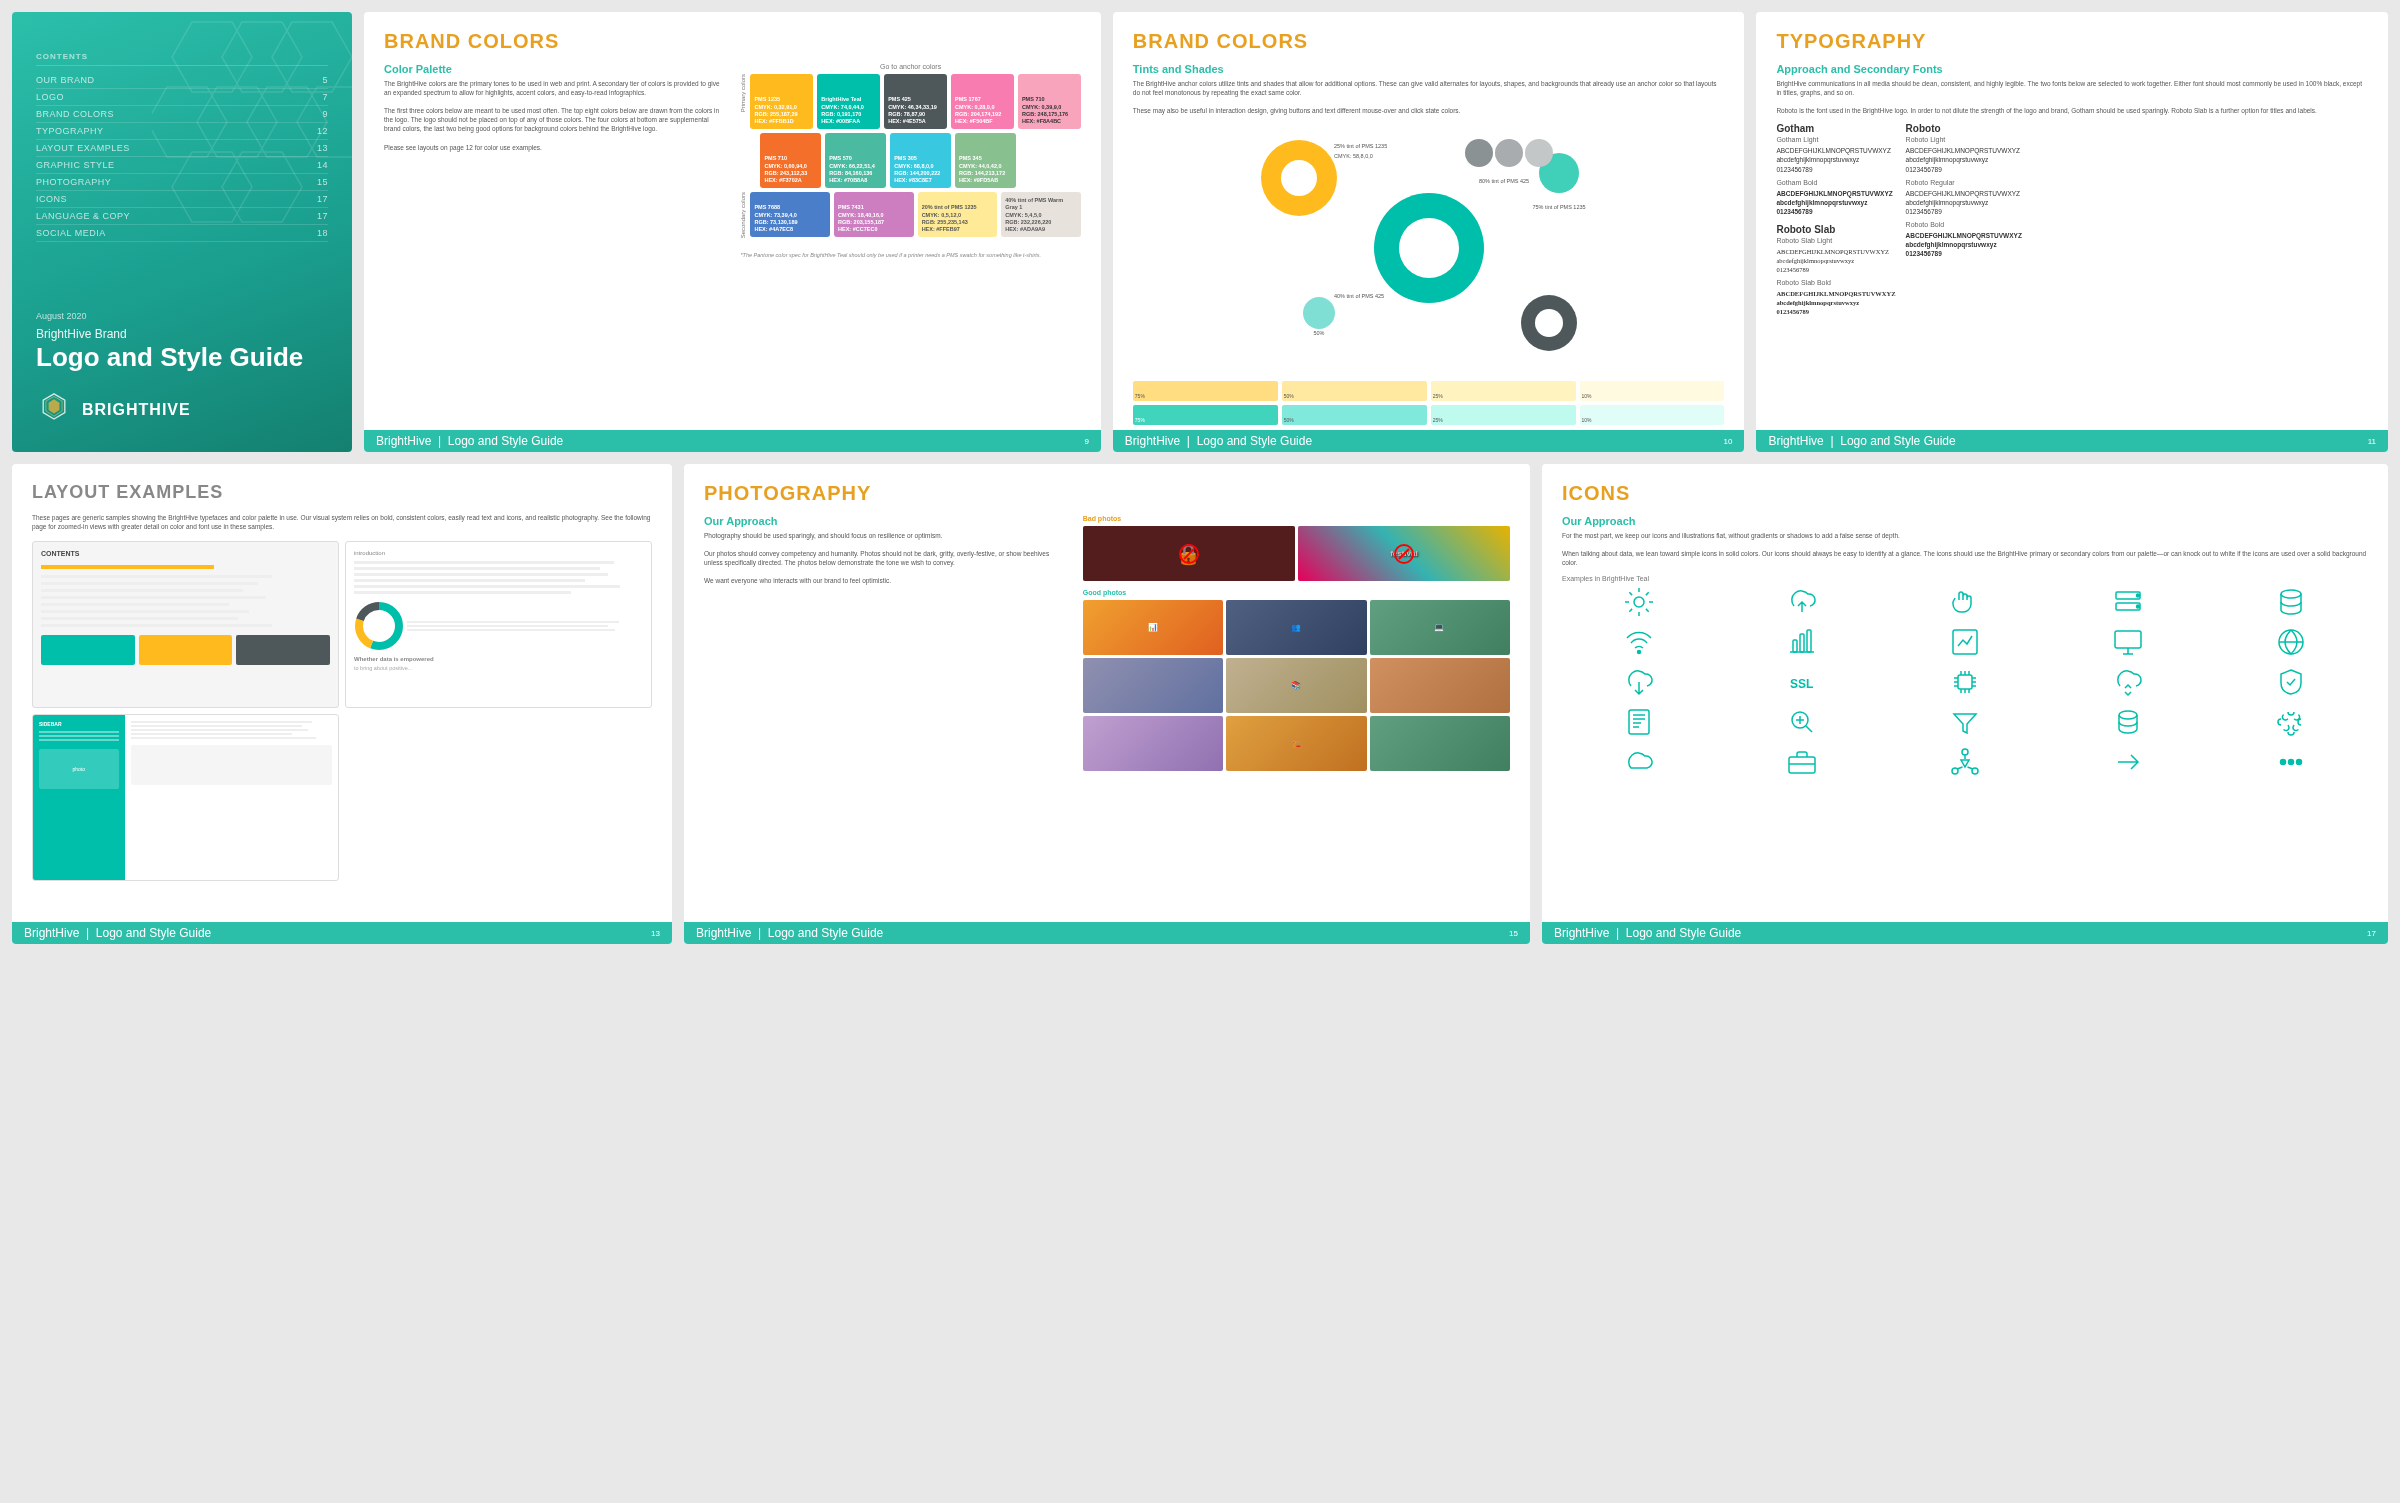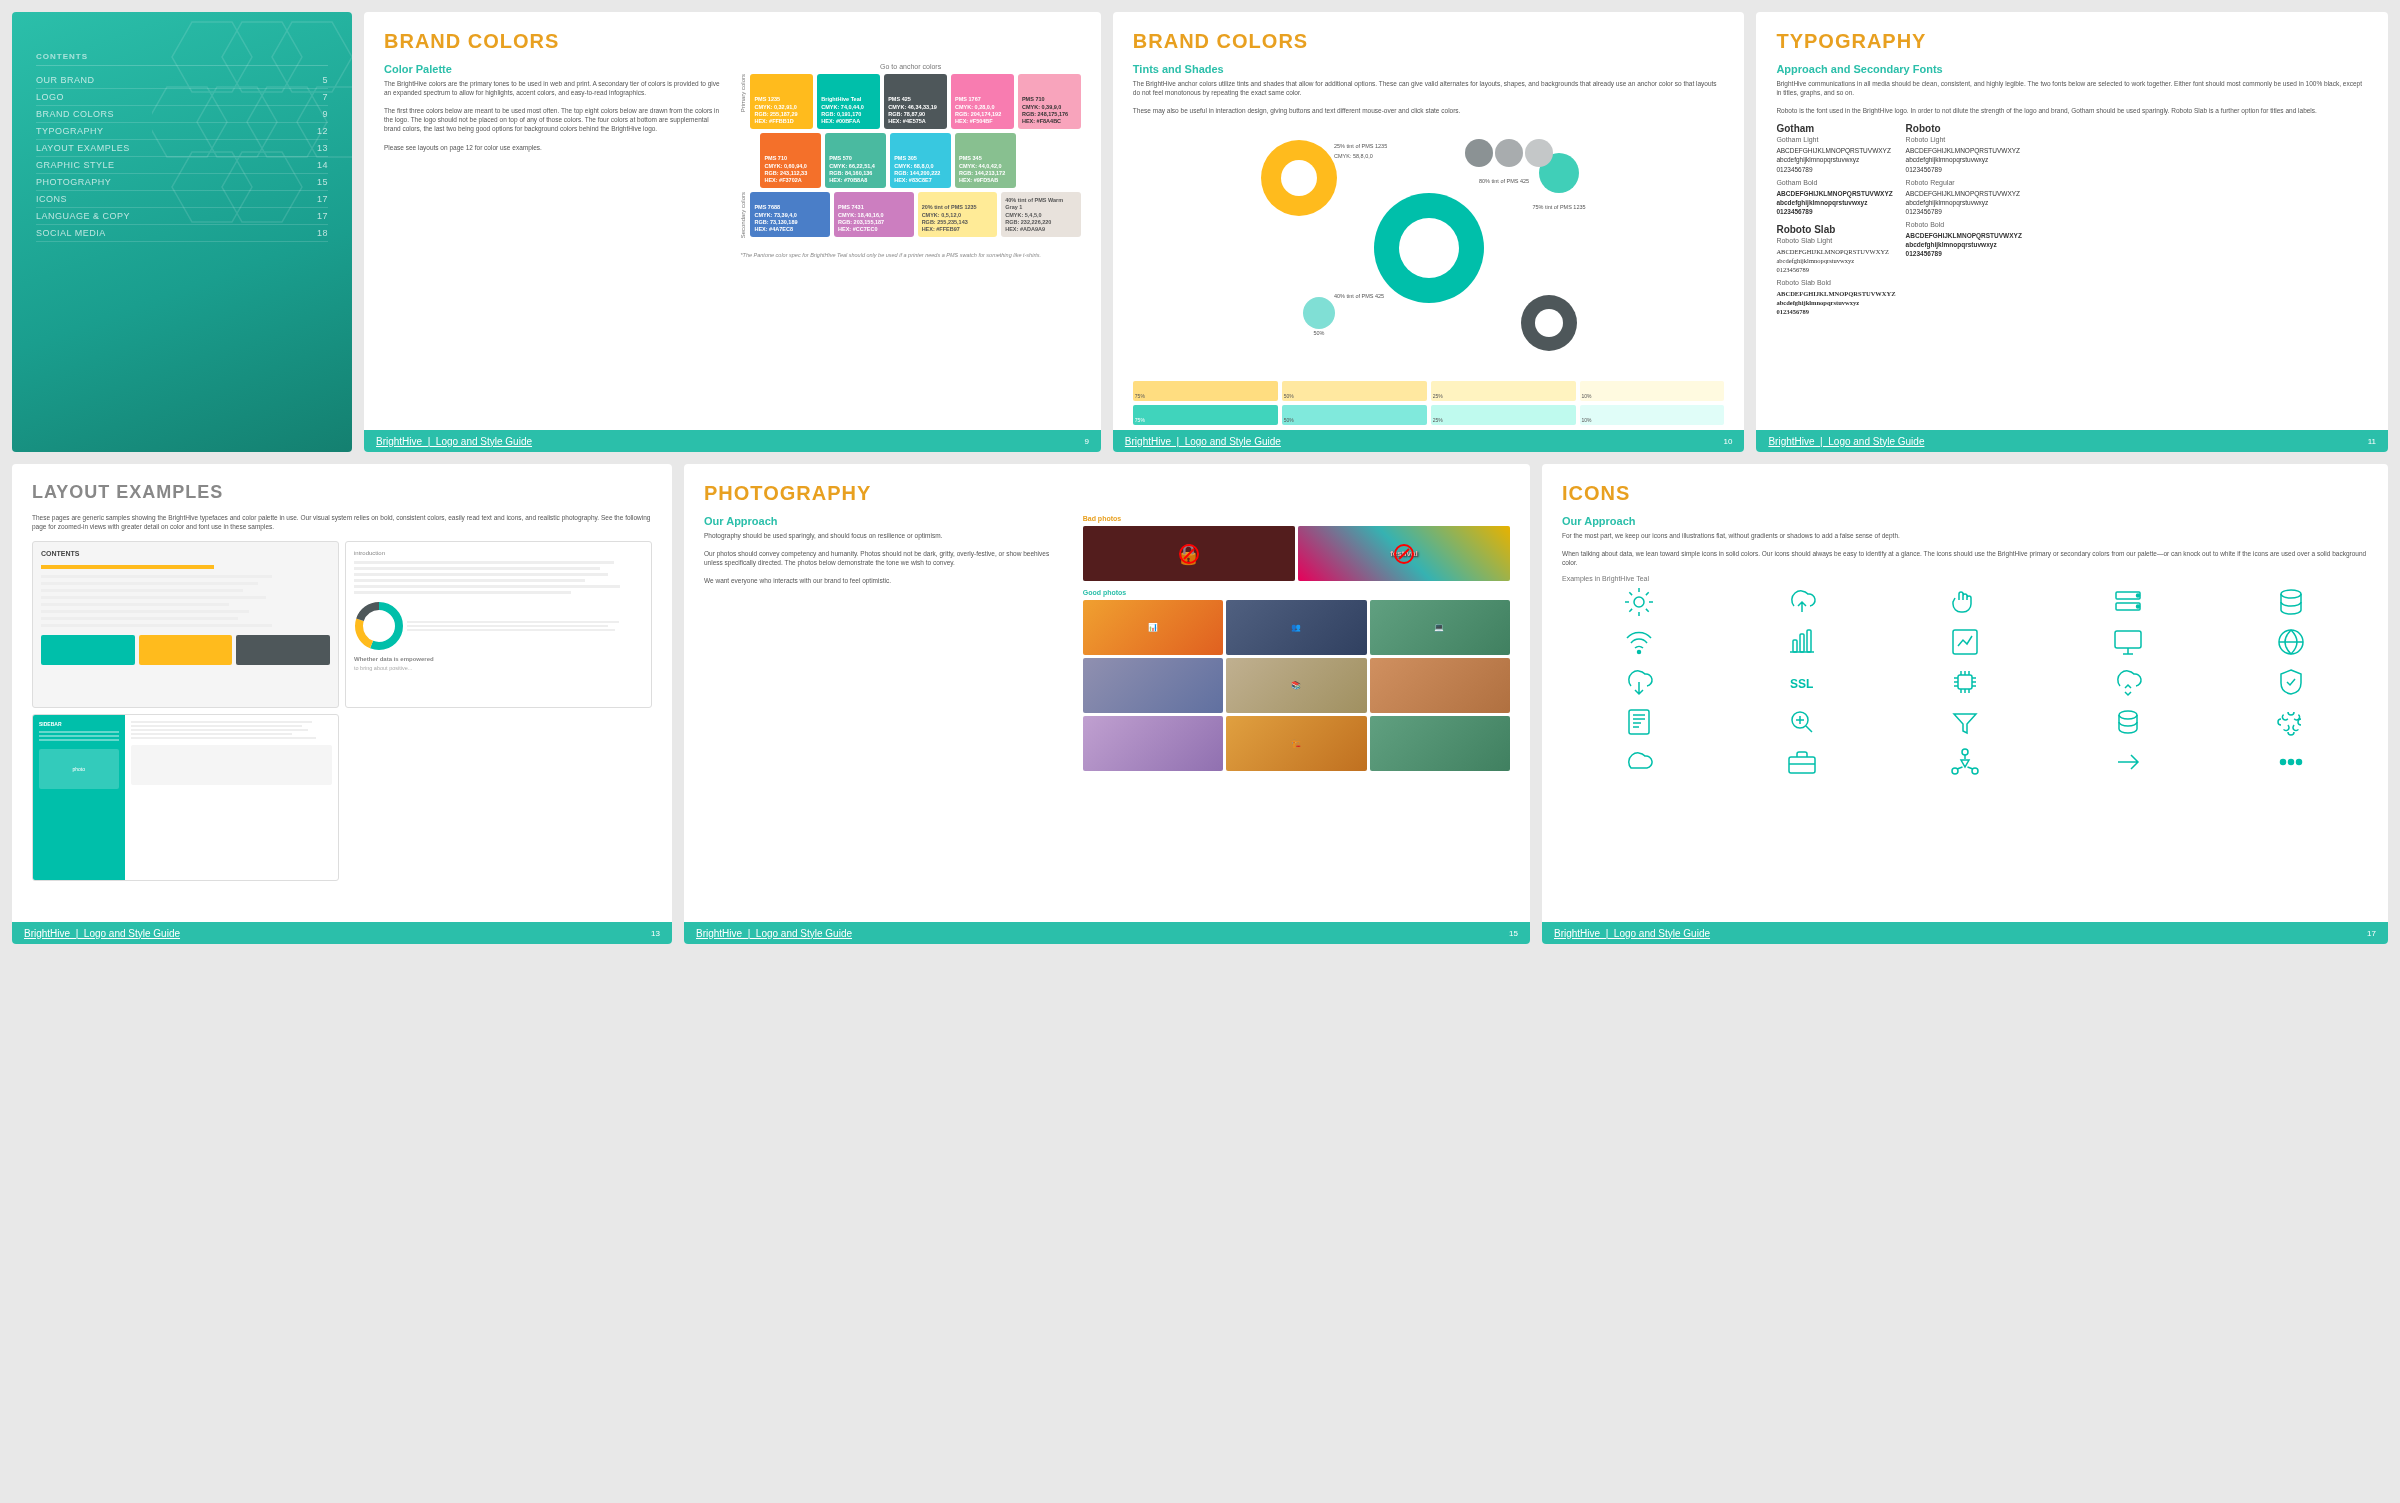"August 2020" div.cover-bottom { html: none -> <div> <div>August 2020</div> <div>BrightHive Brand</div> <div>Logo and Style Guide</div> <div> <svg> <polygon></polygon> <polygon></polygon> <polygon></polygon> </svg> <div>BRIGHTHIVE</div> </div> </div> }
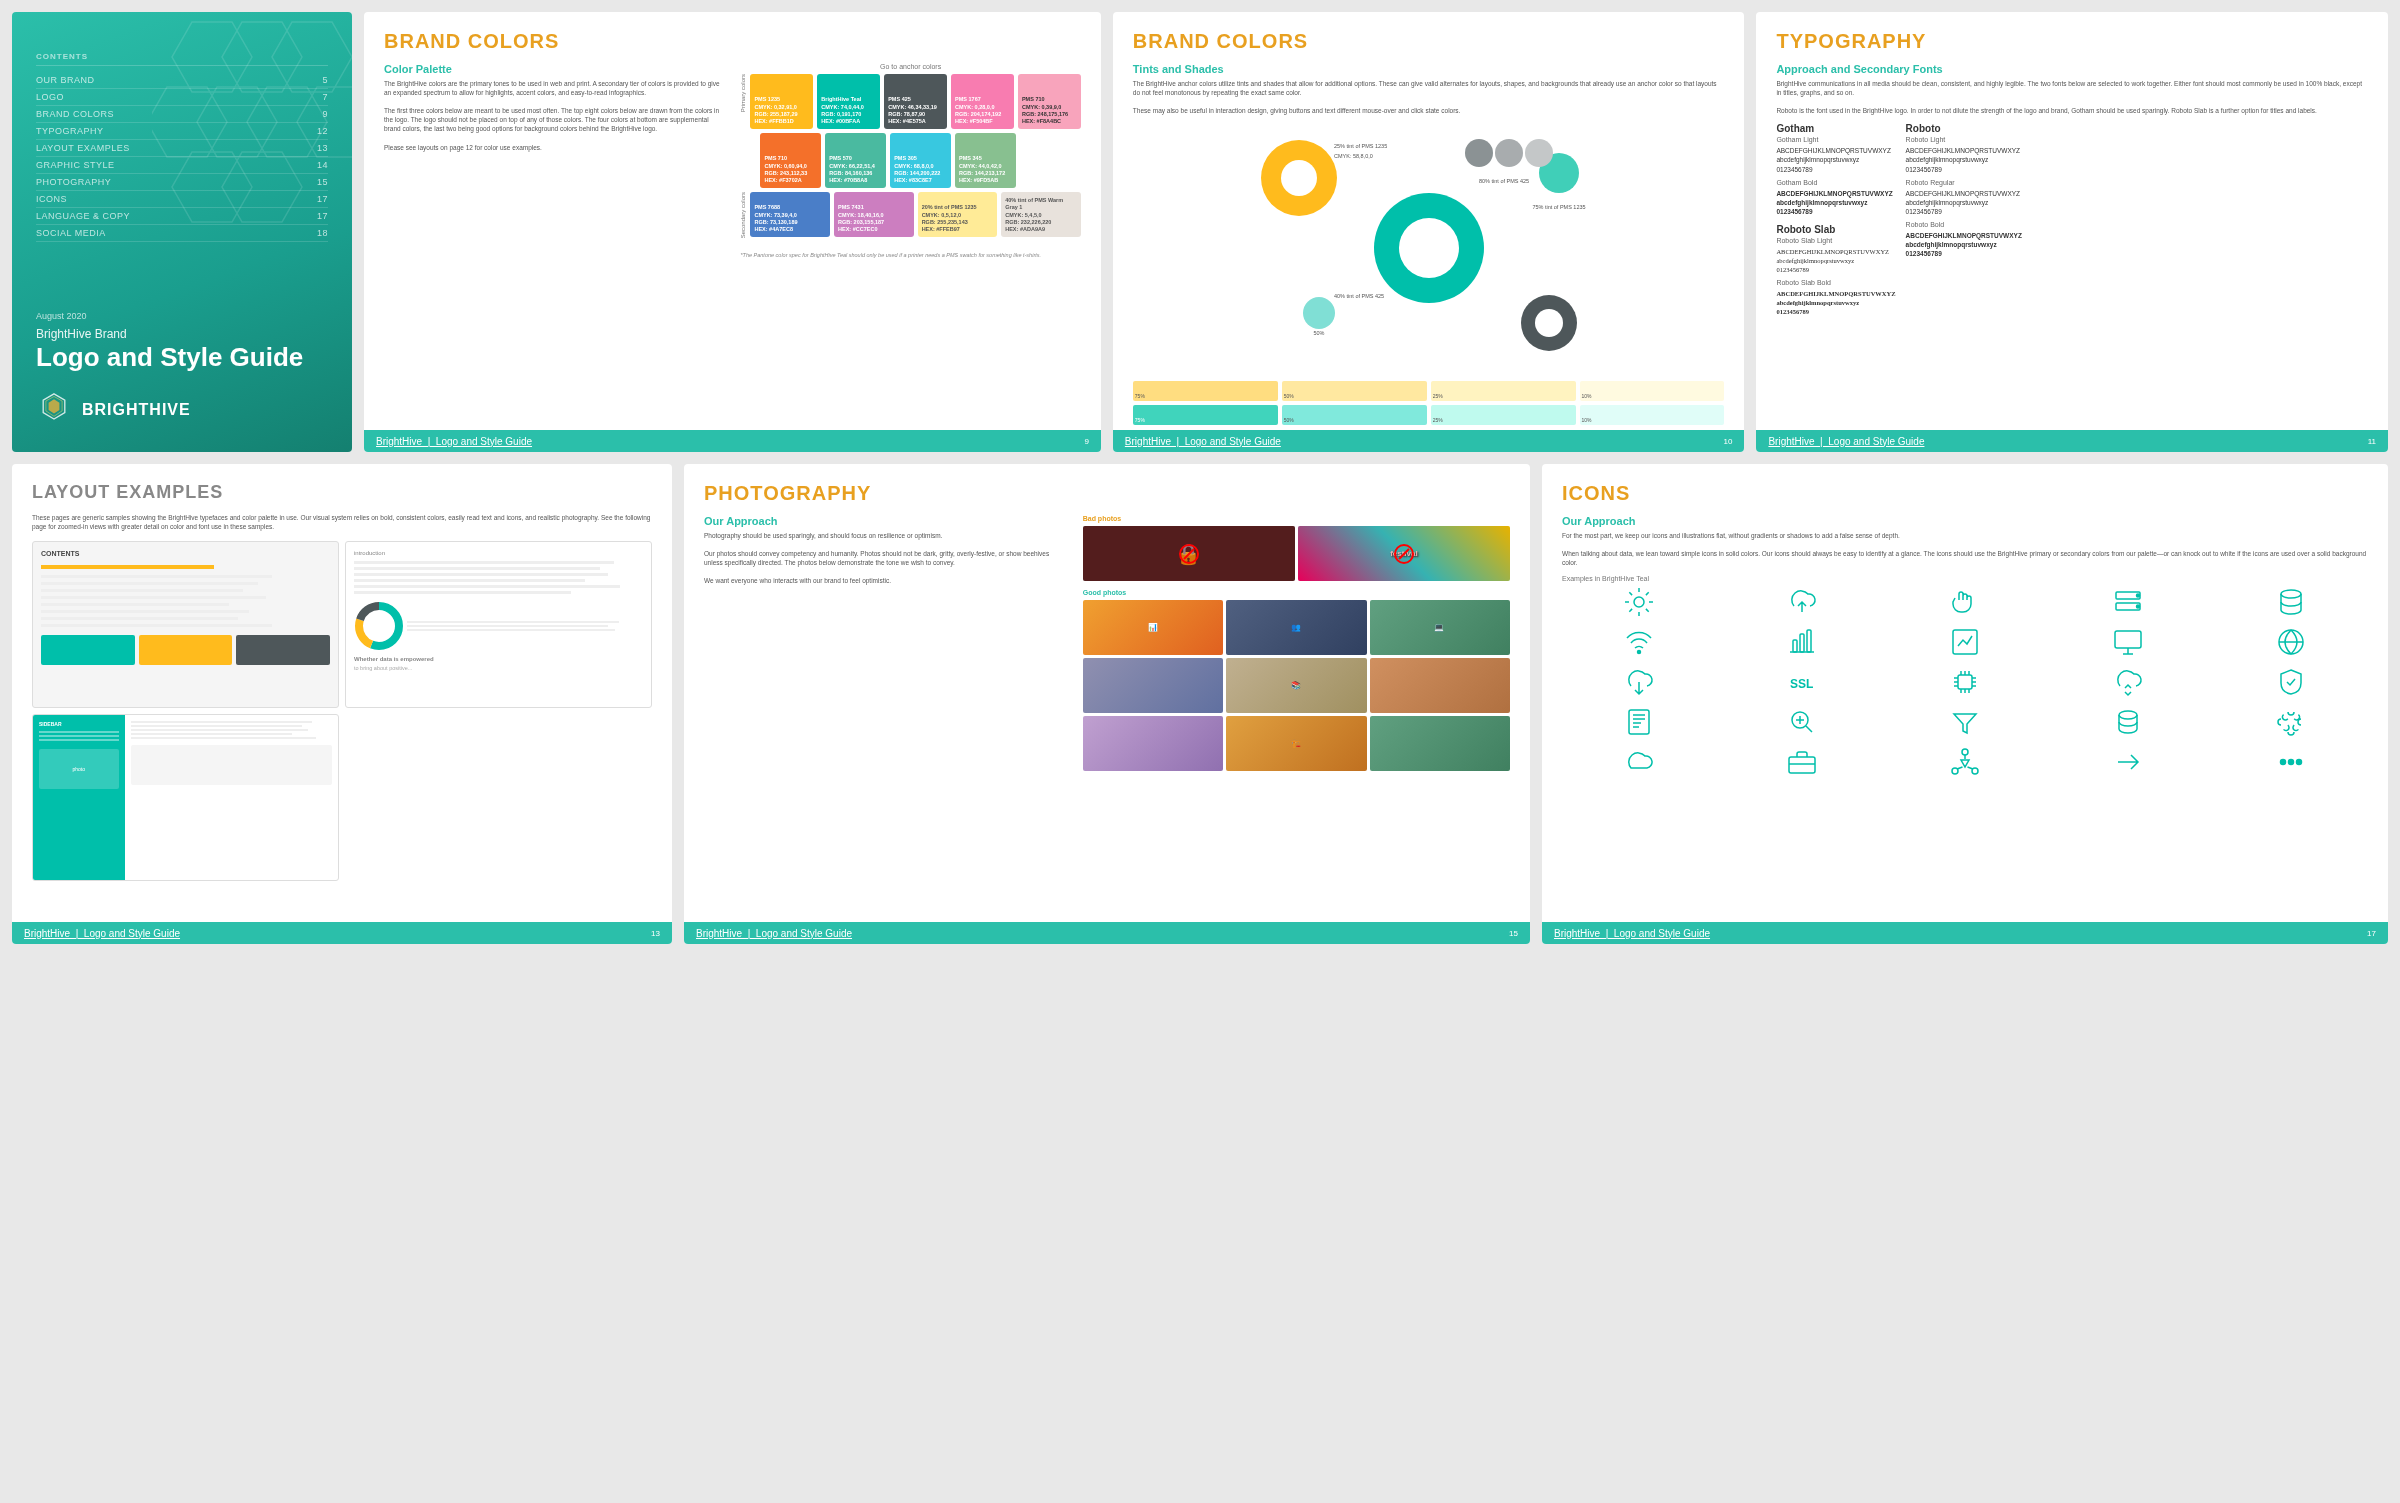"BrightHive | Logo and Style" .panel-footer-text { font-size: 10px -> 12px; text-decoration: underline -> none }
